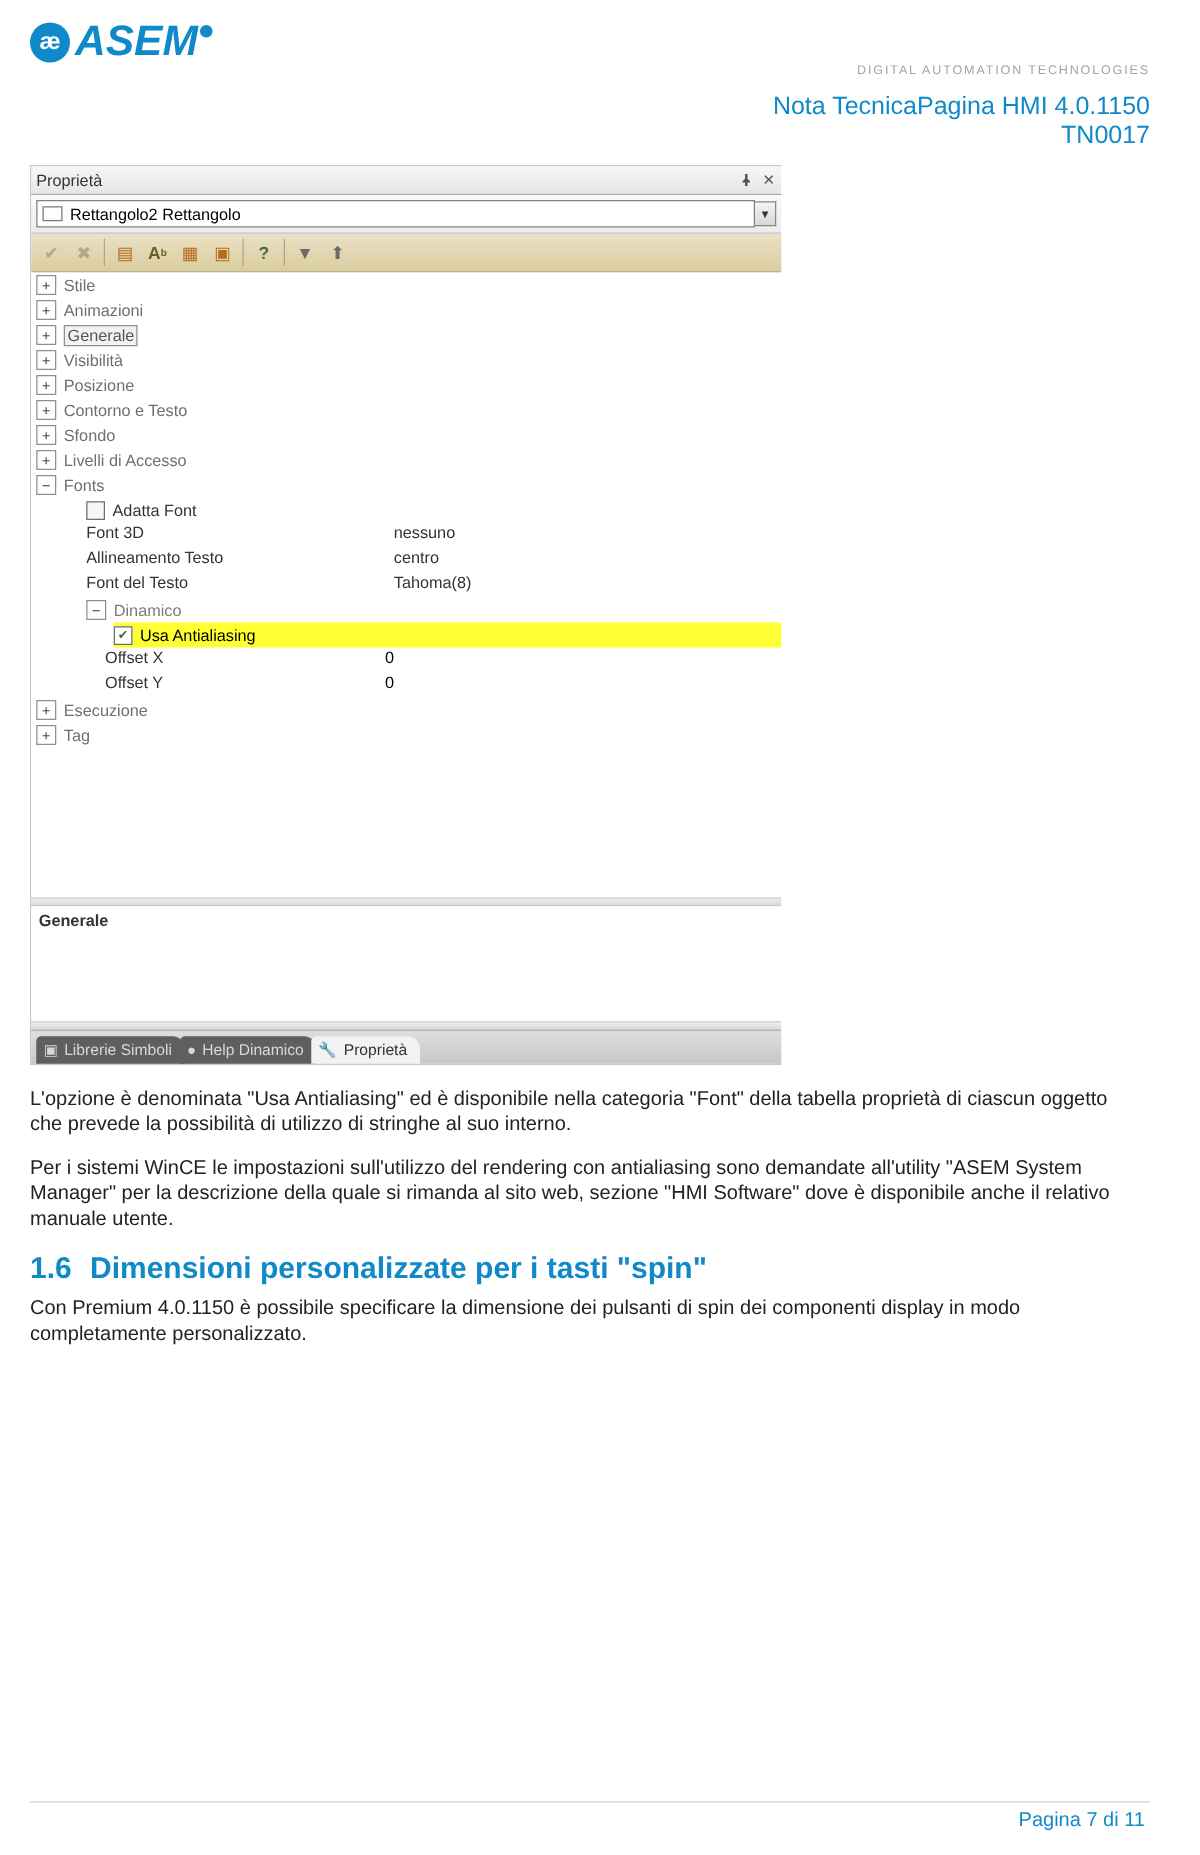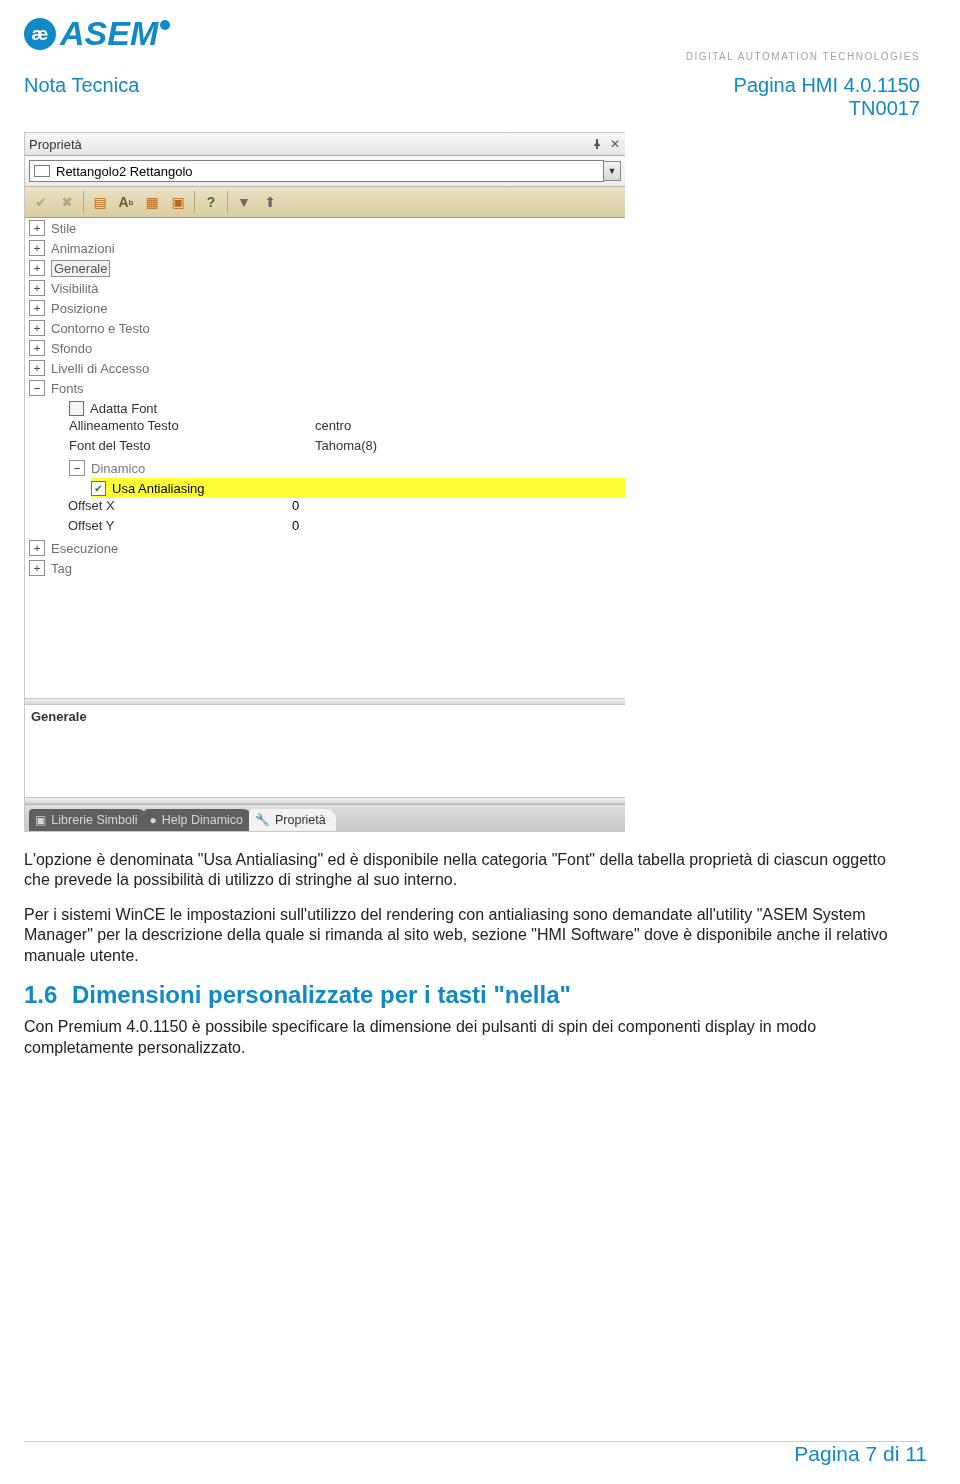"Nota Tecnica" .hdr-row { justify-content: space-between -> flex-end }
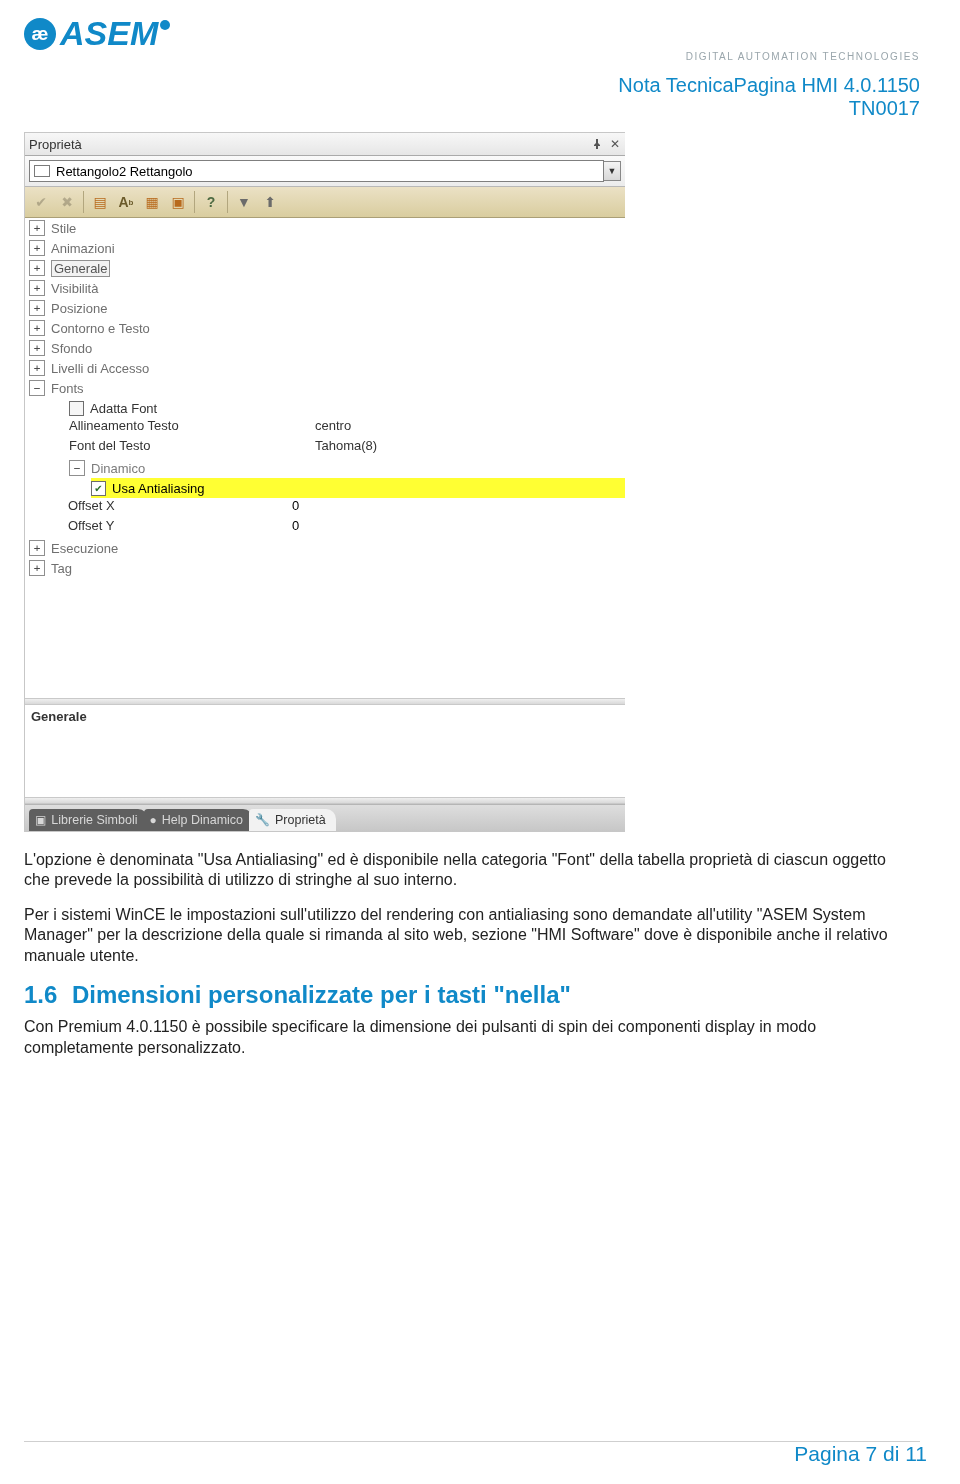"Font 3D" div.kv { html: none -> <div> <span>Font 3D</span> <span>nessuno</span> </div> }
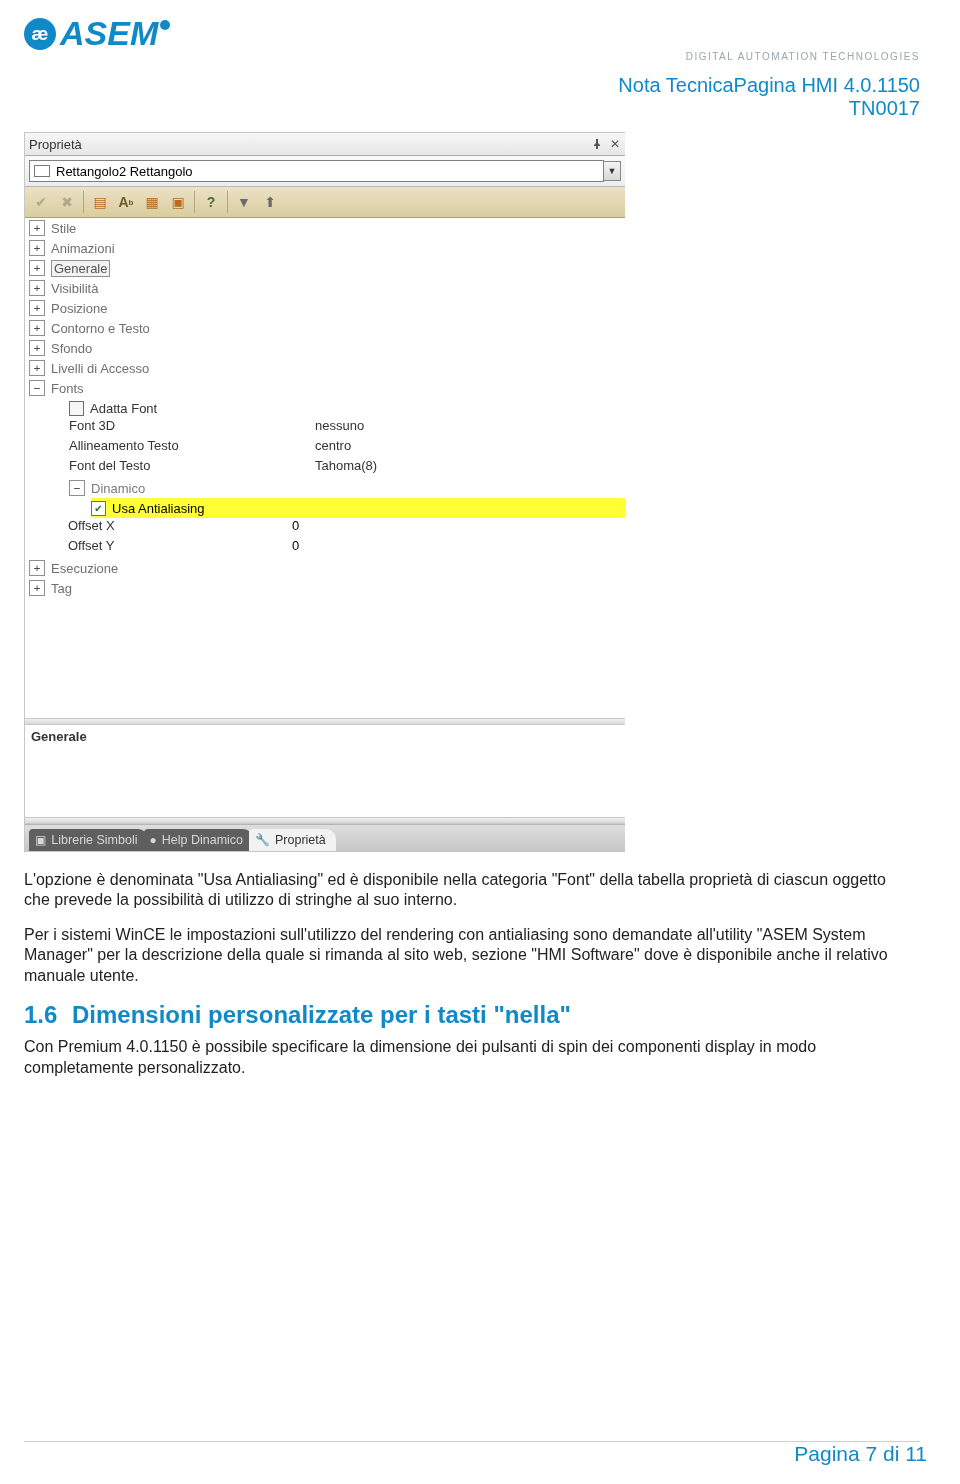"Offset X" .kv2 { margin-left: 43px -> 59px }
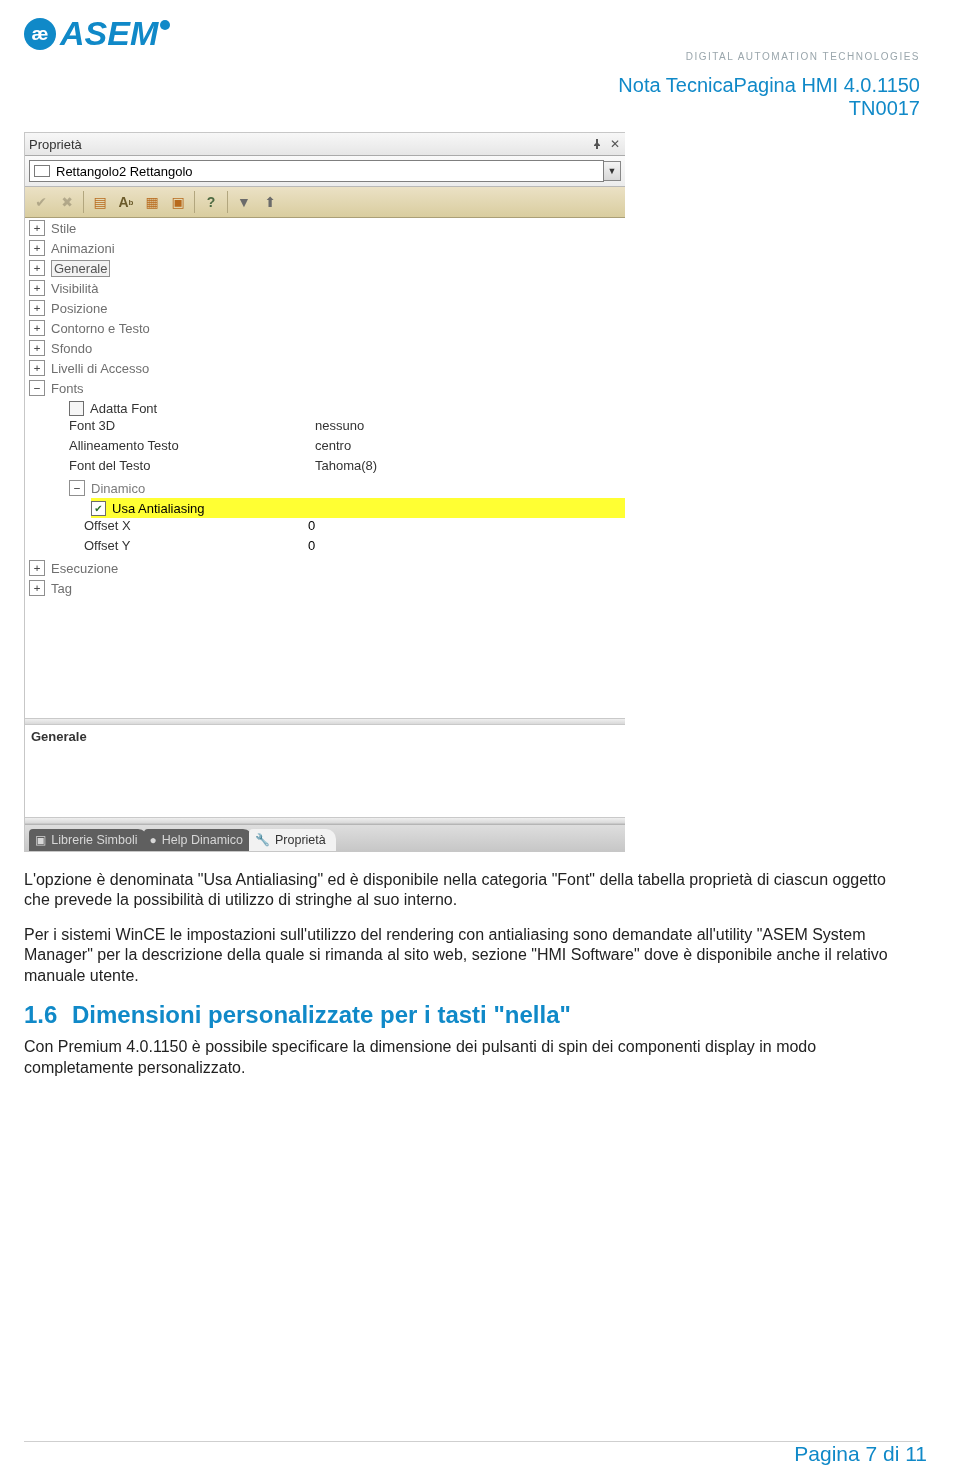"Dimensioni personalizzate per i tasti" span { text: nella -> spin }
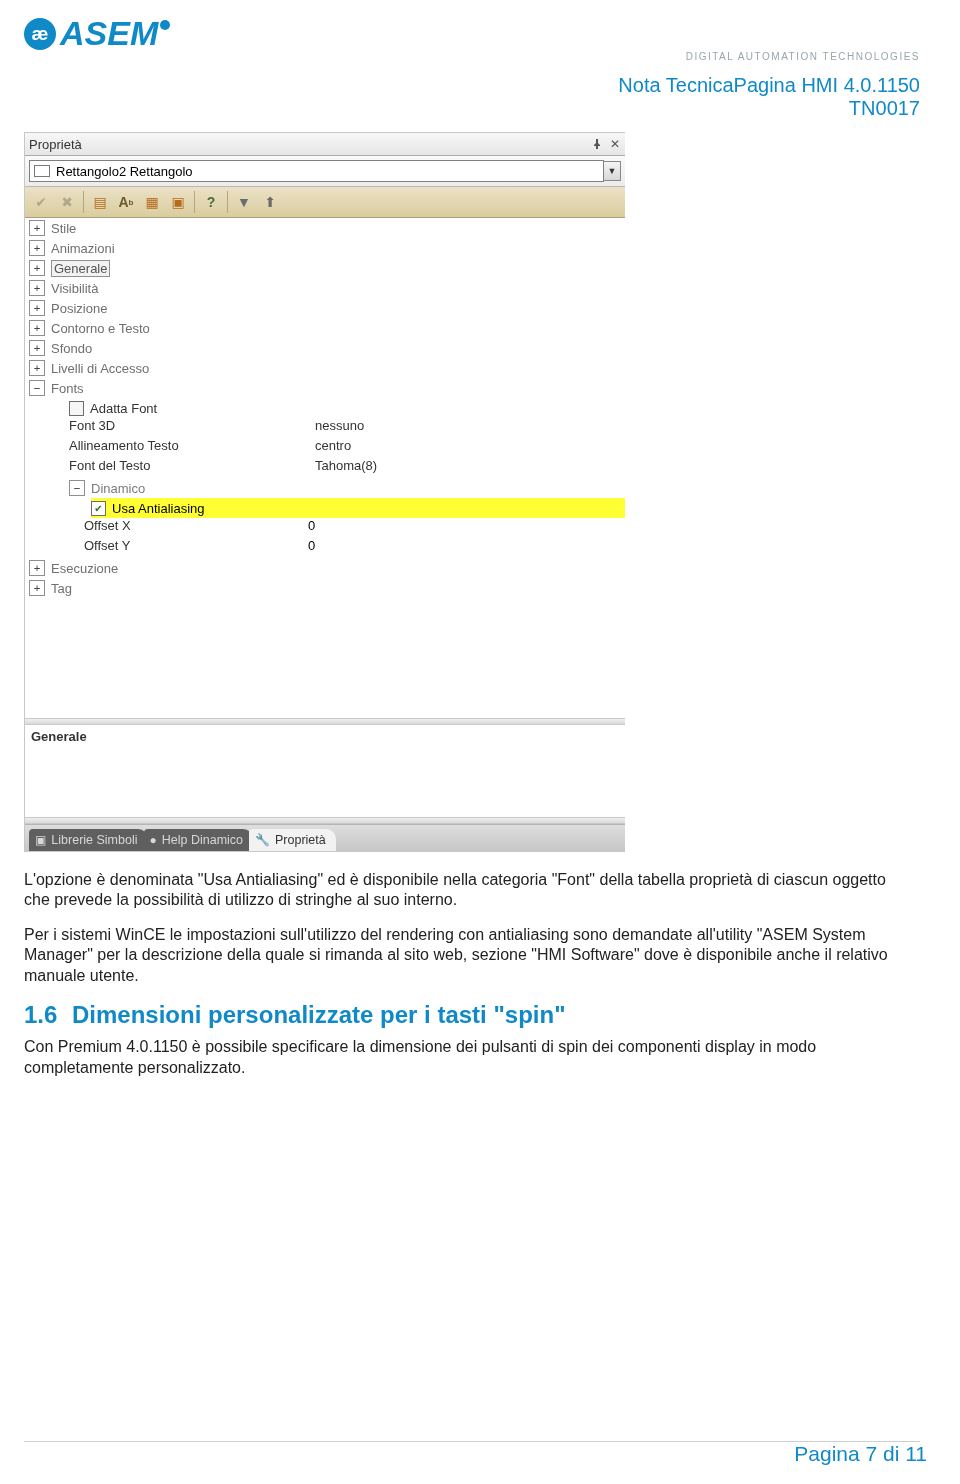"Pagina 7 di 11" .foot { font-size: 21px -> 16px; right: 33px -> 44px }
